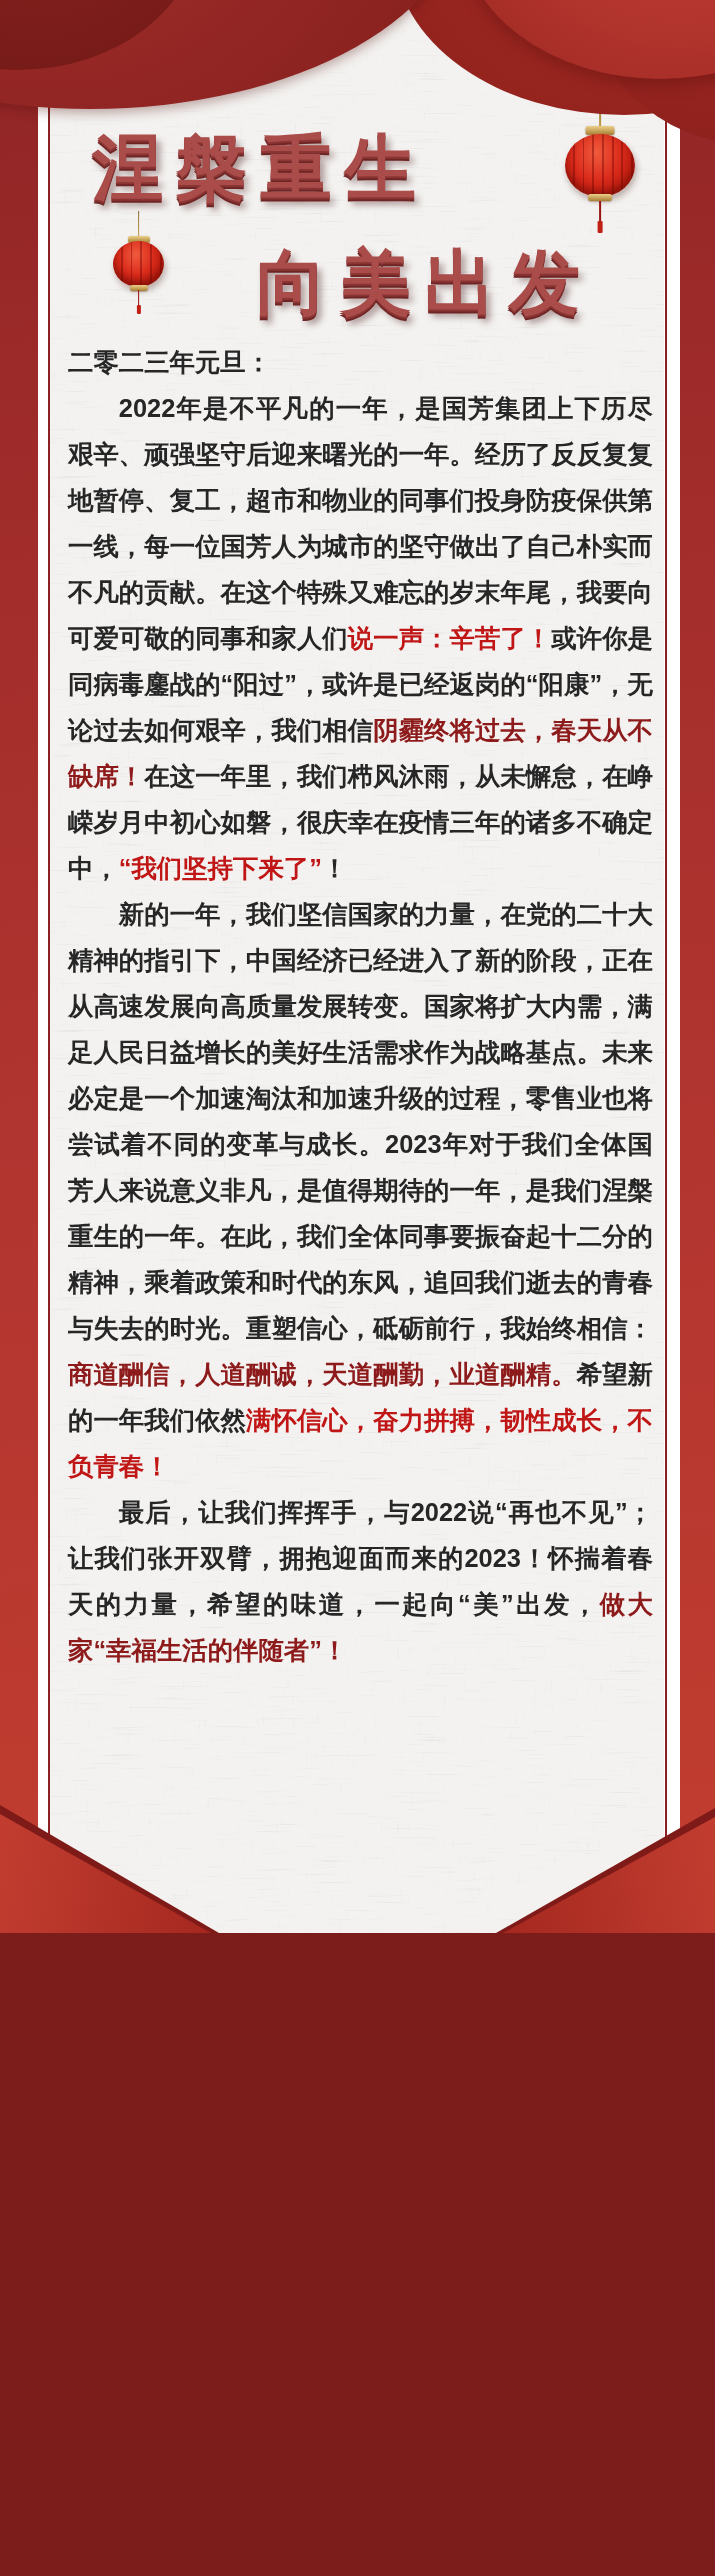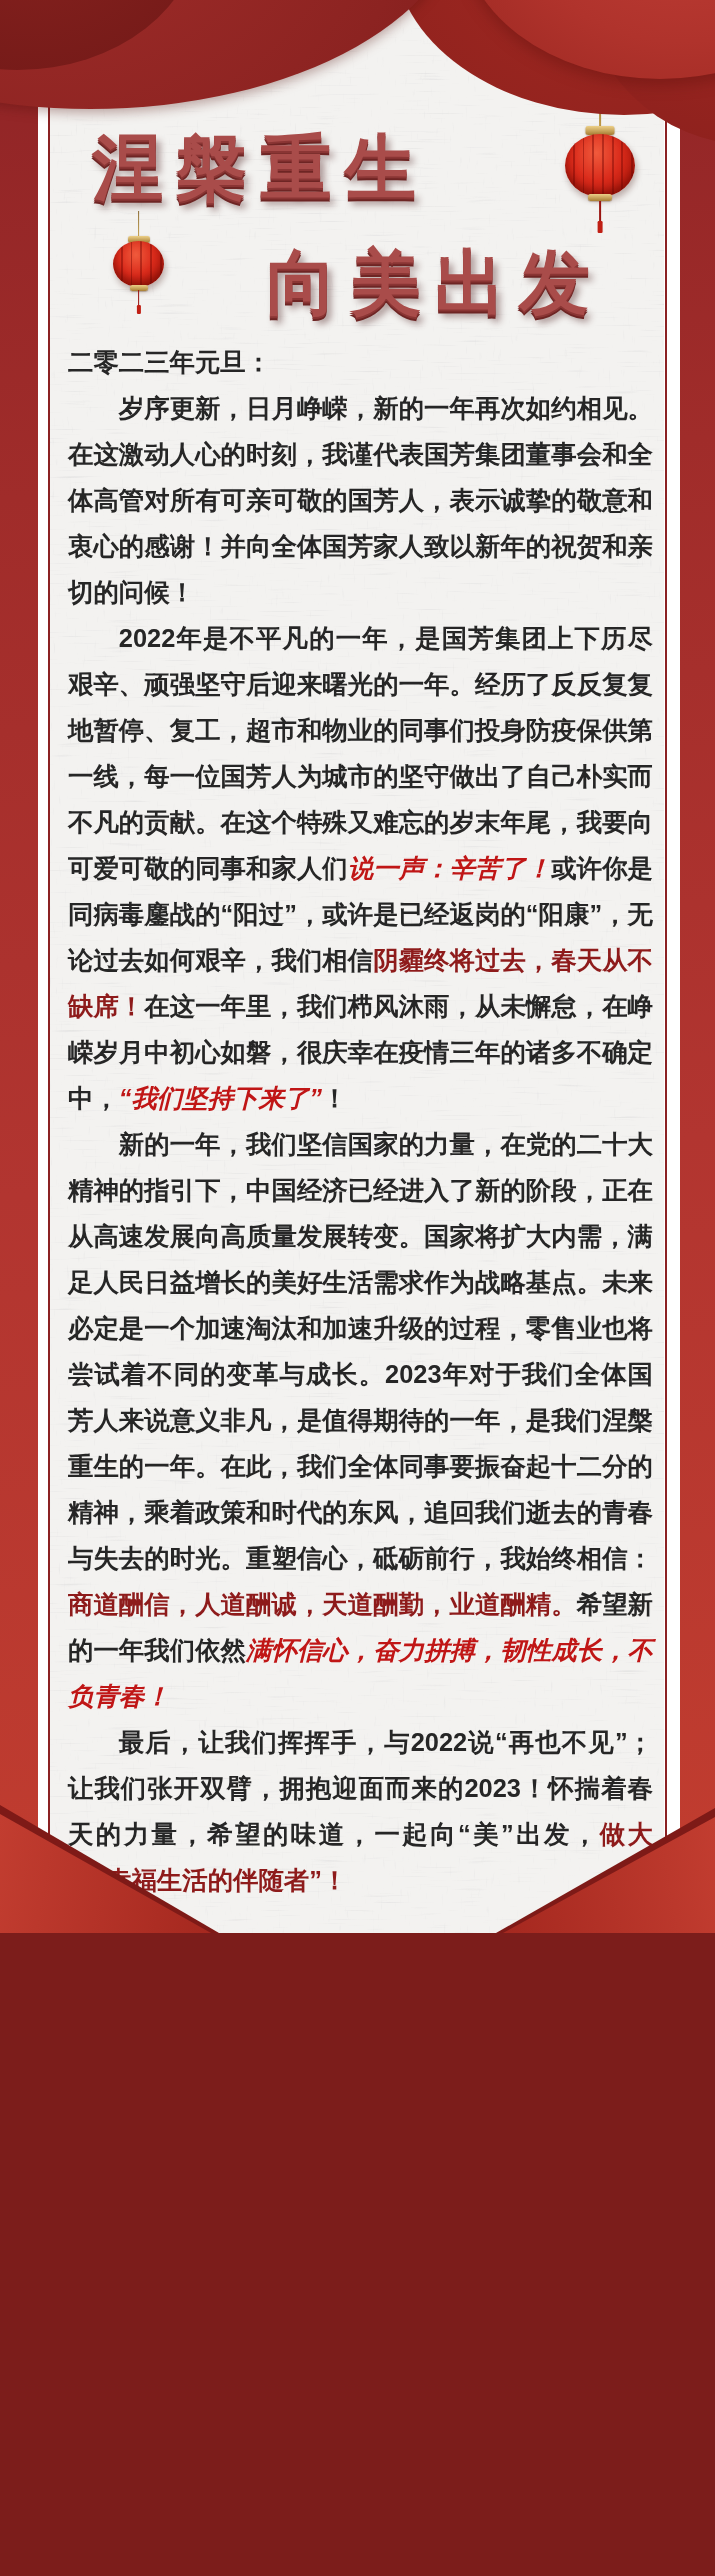"向美出发" .title.l2 { left: 266px -> 256px }
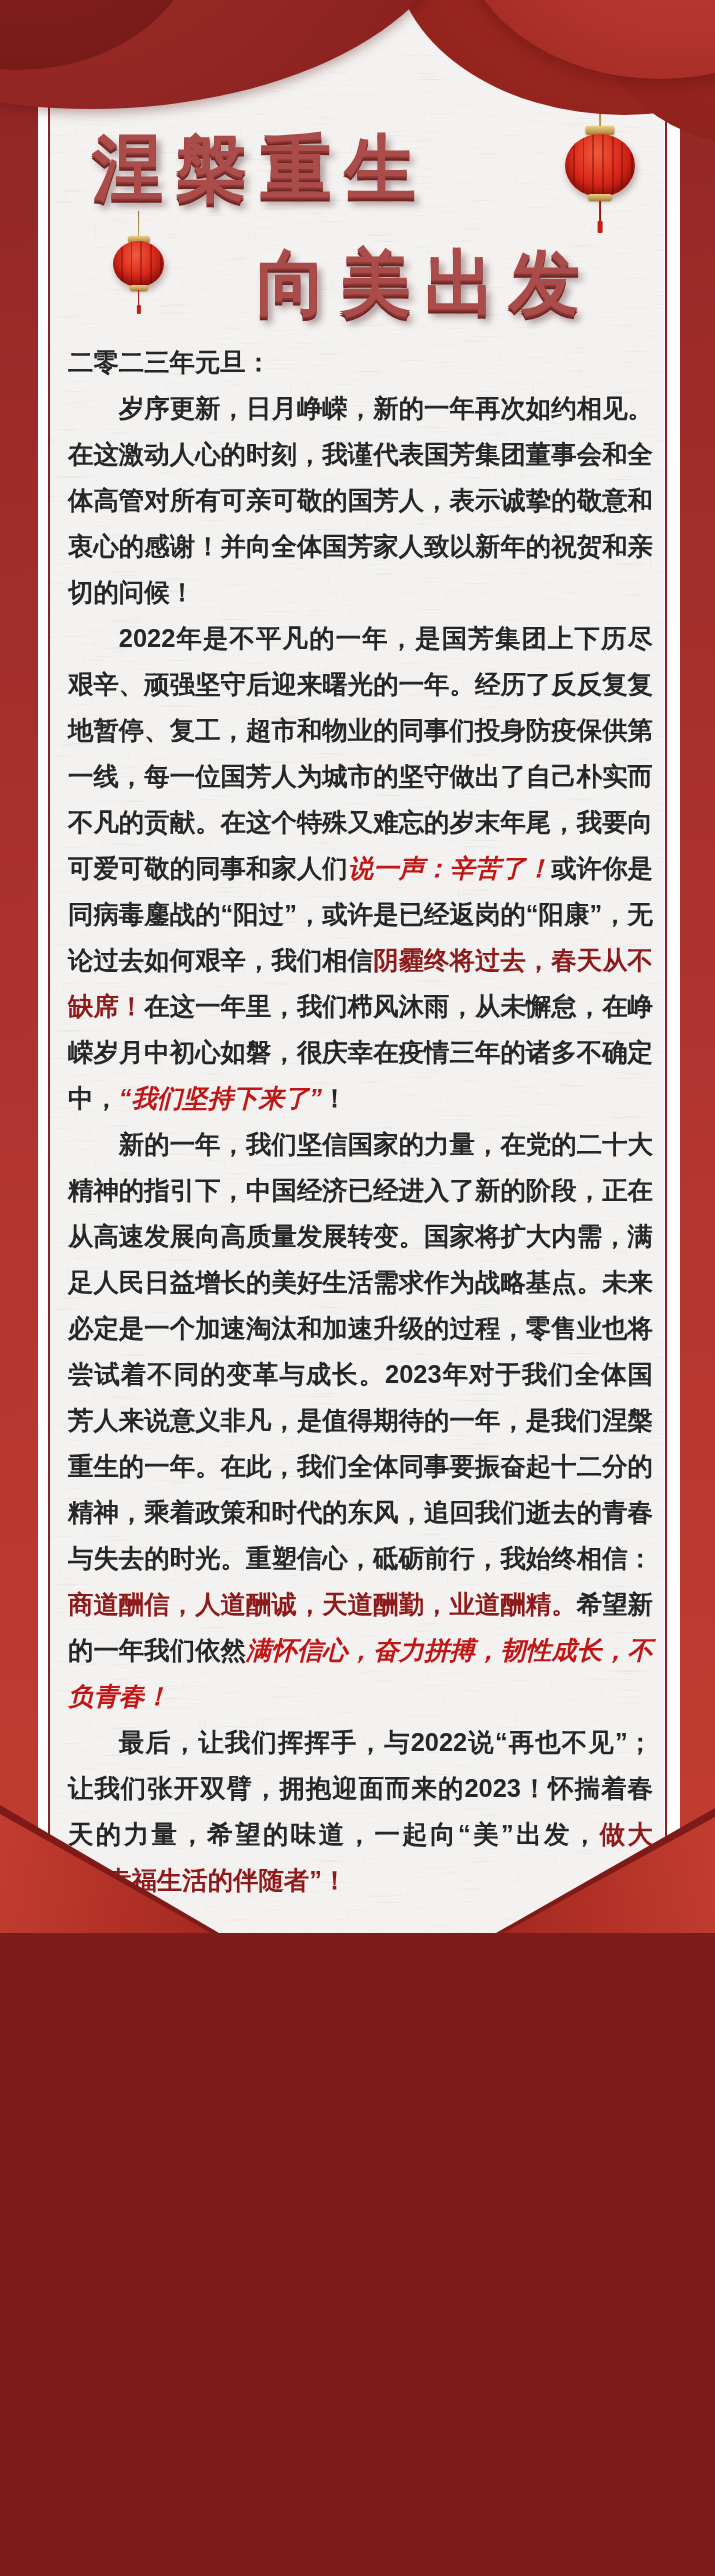"岁序更新，日月峥嵘，新的一年再次如约相见。在这激动人心的时刻，我谨代表国芳集团董" p.para { html: <p><span>岁序更新，日月峥嵘，新的一年再次如约相见。在这激动人心的时刻，我谨代表国芳集团董事会和全体高管对所有可亲可敬的国芳人，表示诚挚的敬意和衷心的感谢！并向全体国芳家人致以新年的祝贺和亲切的问候！</span></p> -> none }
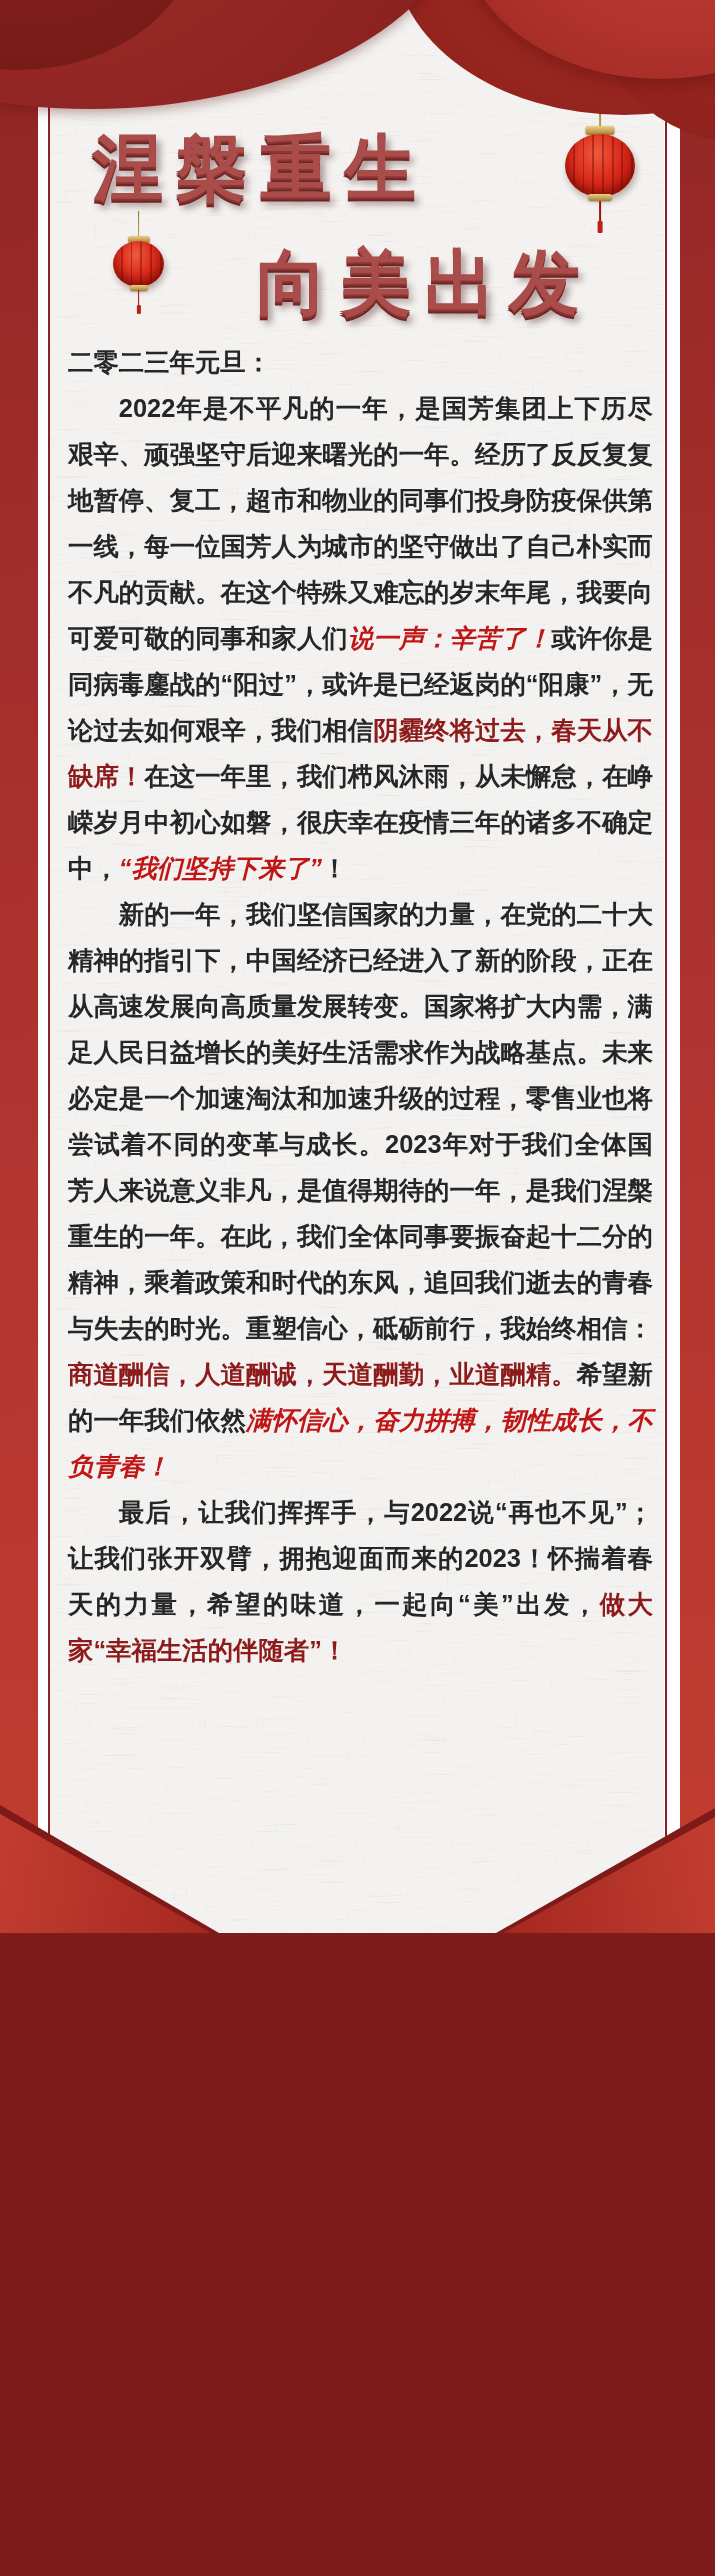"说一声：辛苦了！" .seg-red { font-style: italic -> none }
